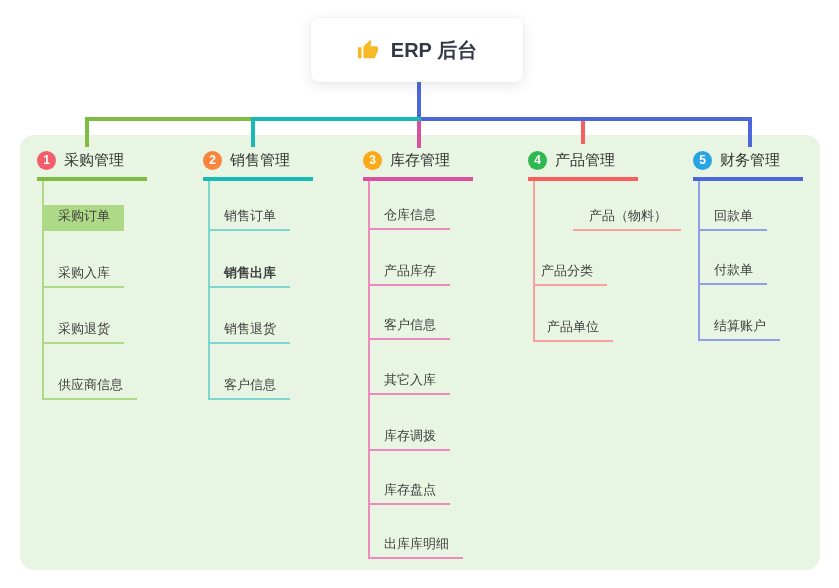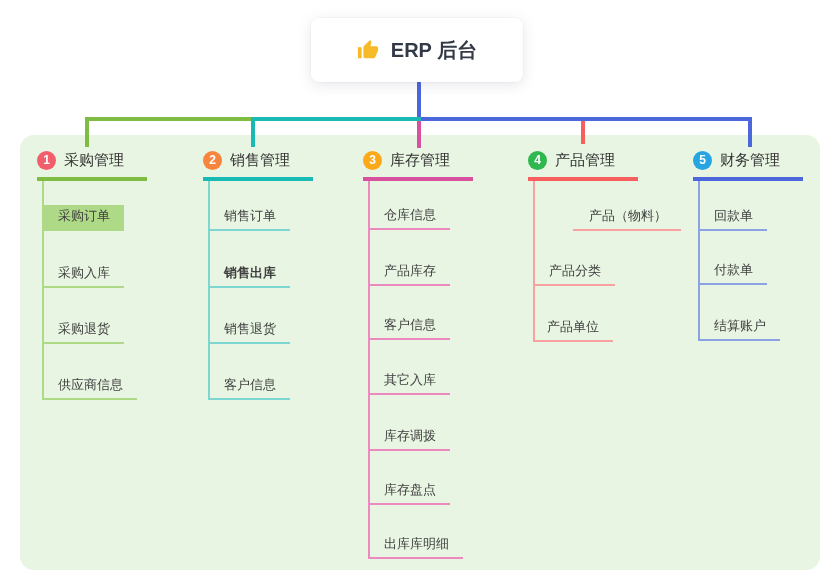"产品分类" div.child { padding-left: none -> 8px }
